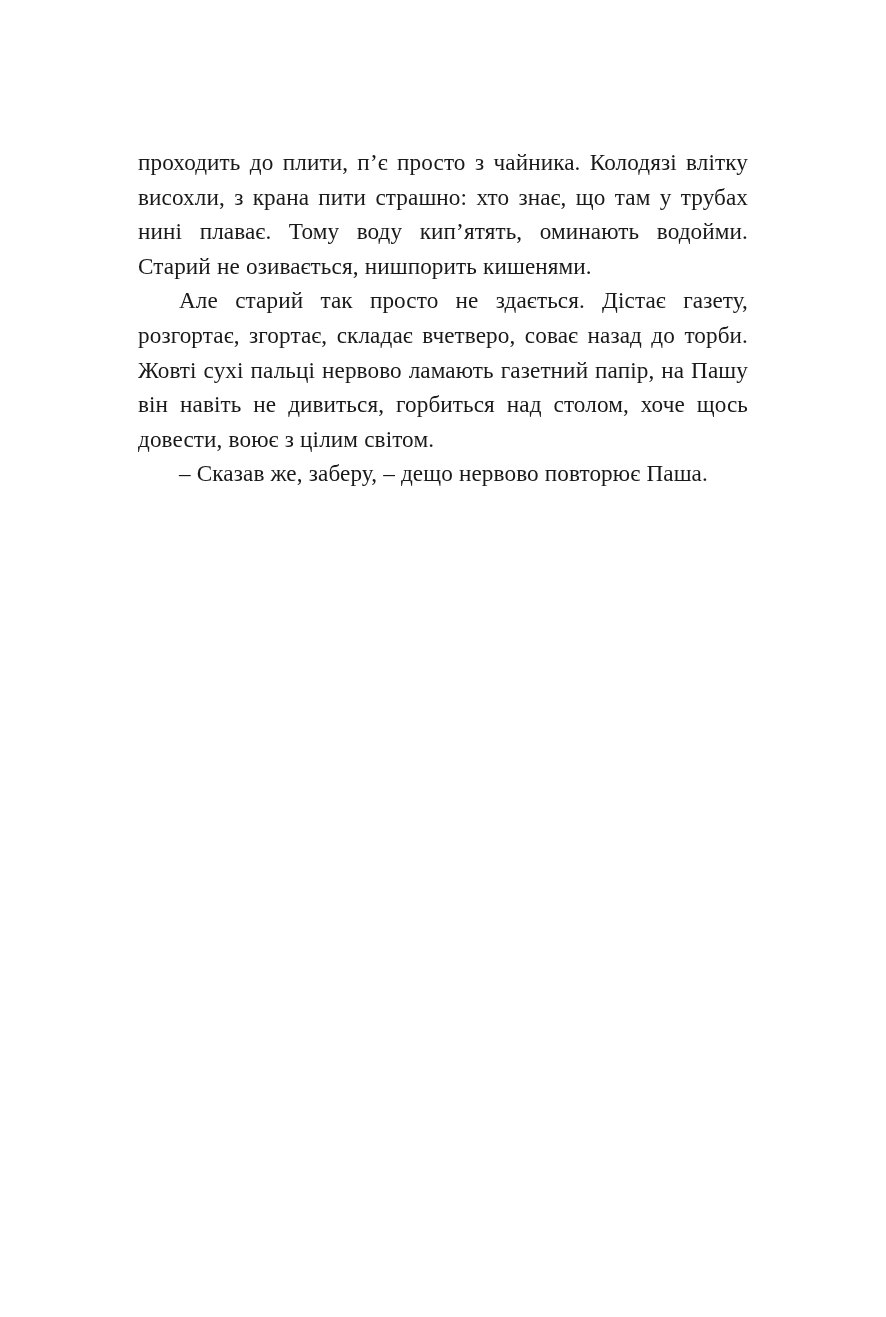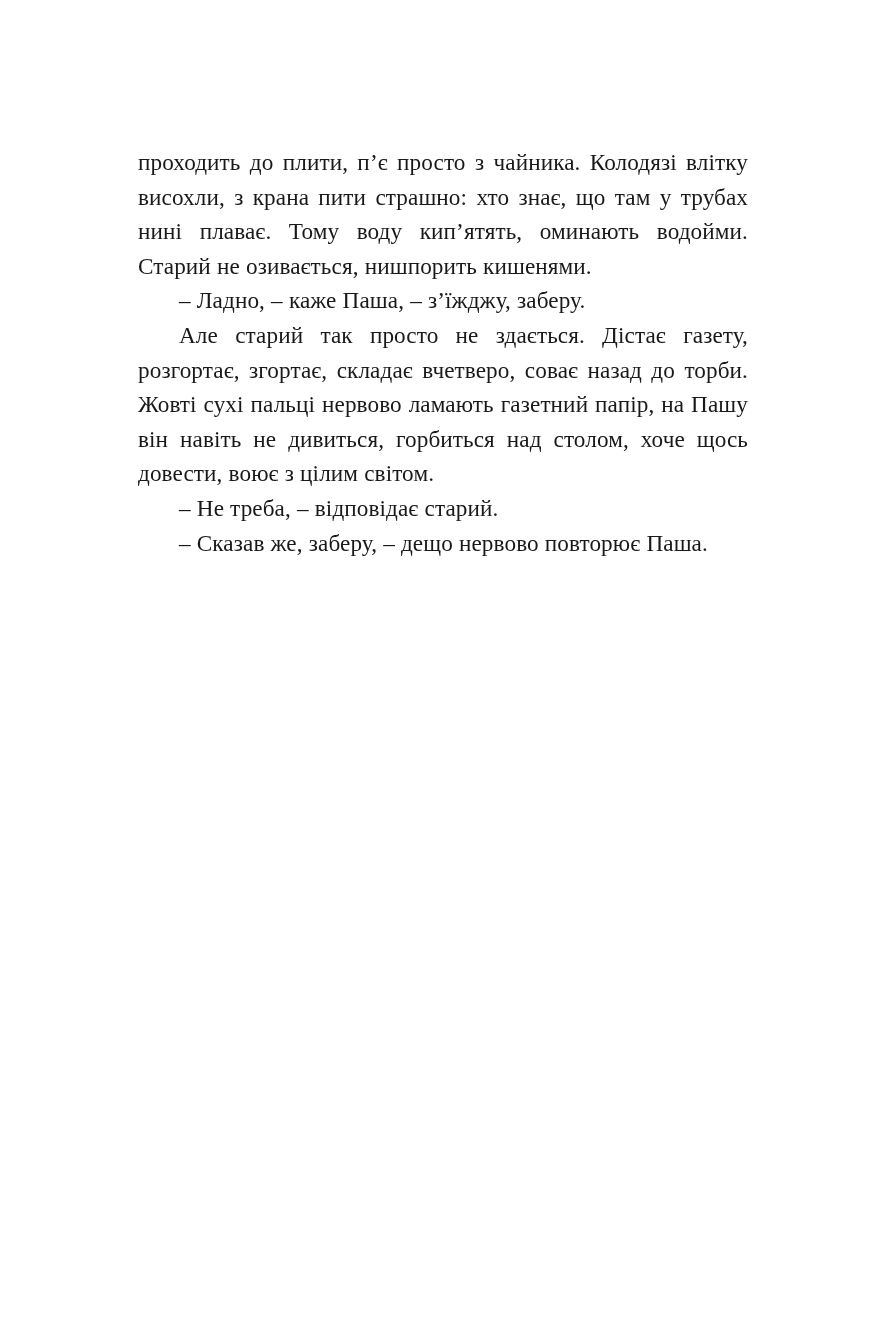"– Ладно, – каже Паша," p.para { html: <p>– Ладно, – каже Паша, – з’їжджу, заберу.</p> -> none }
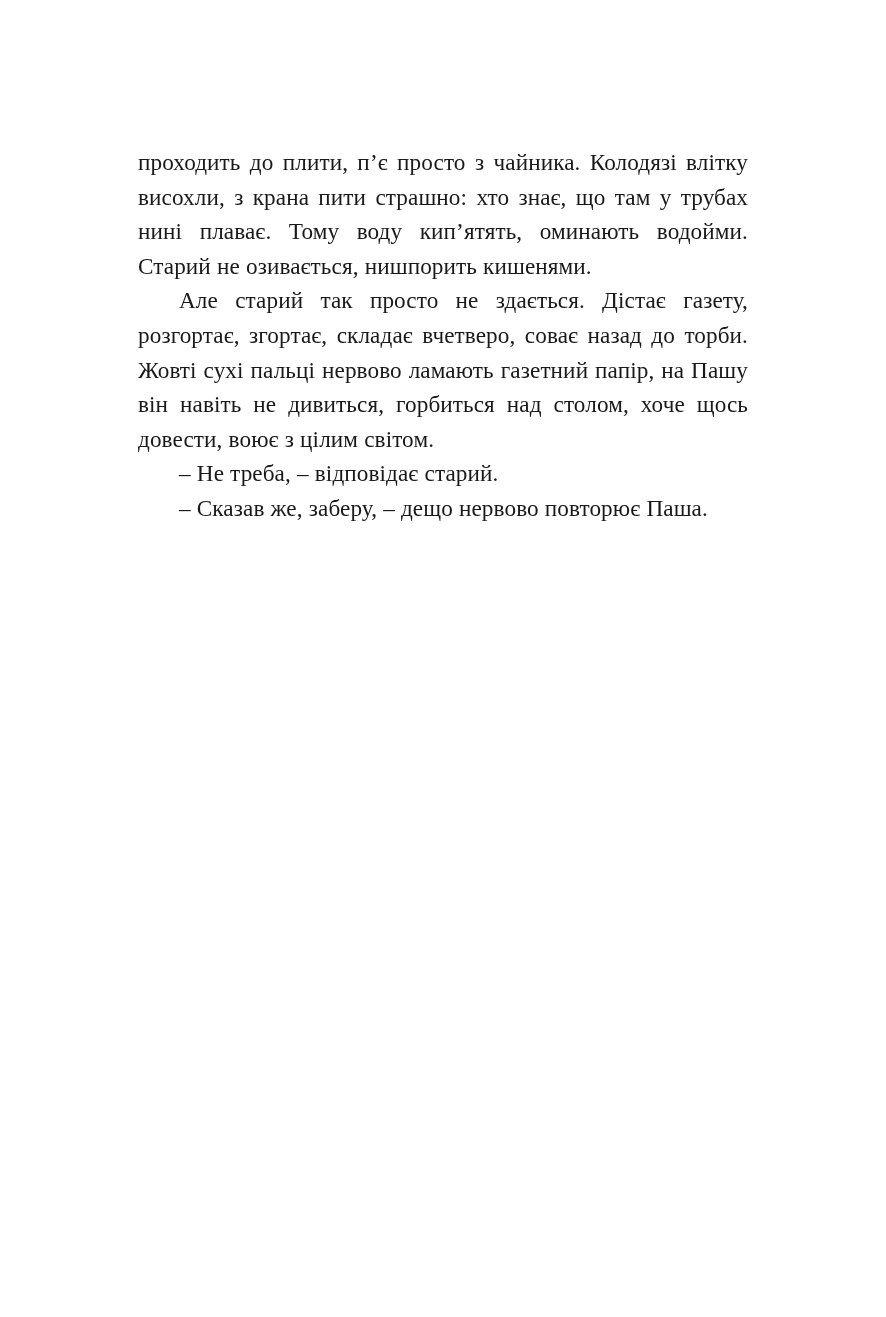"– Не треба, – відповідає" p.para { html: <p>– Не треба, – відповідає старий.</p> -> none }
